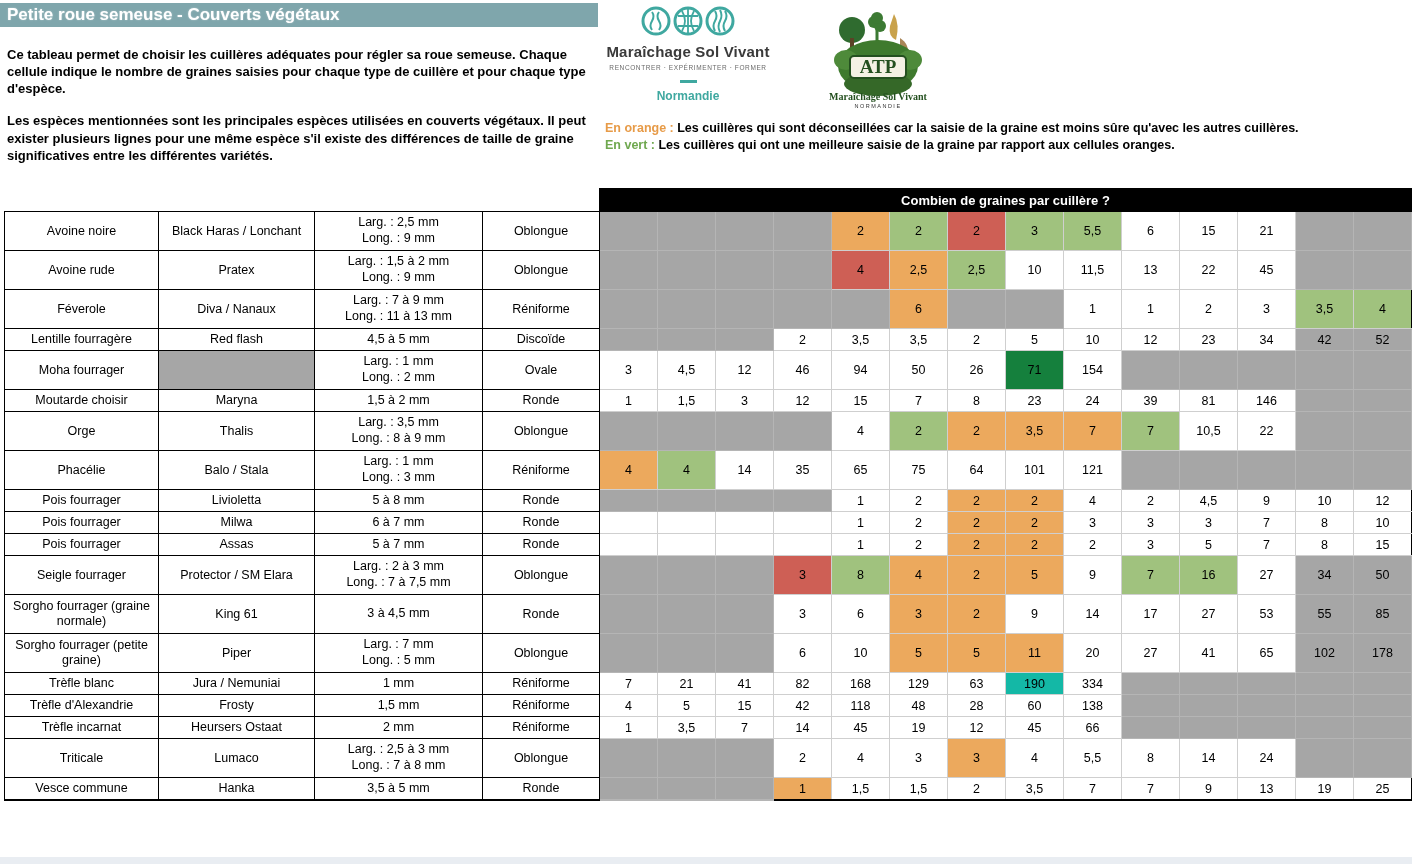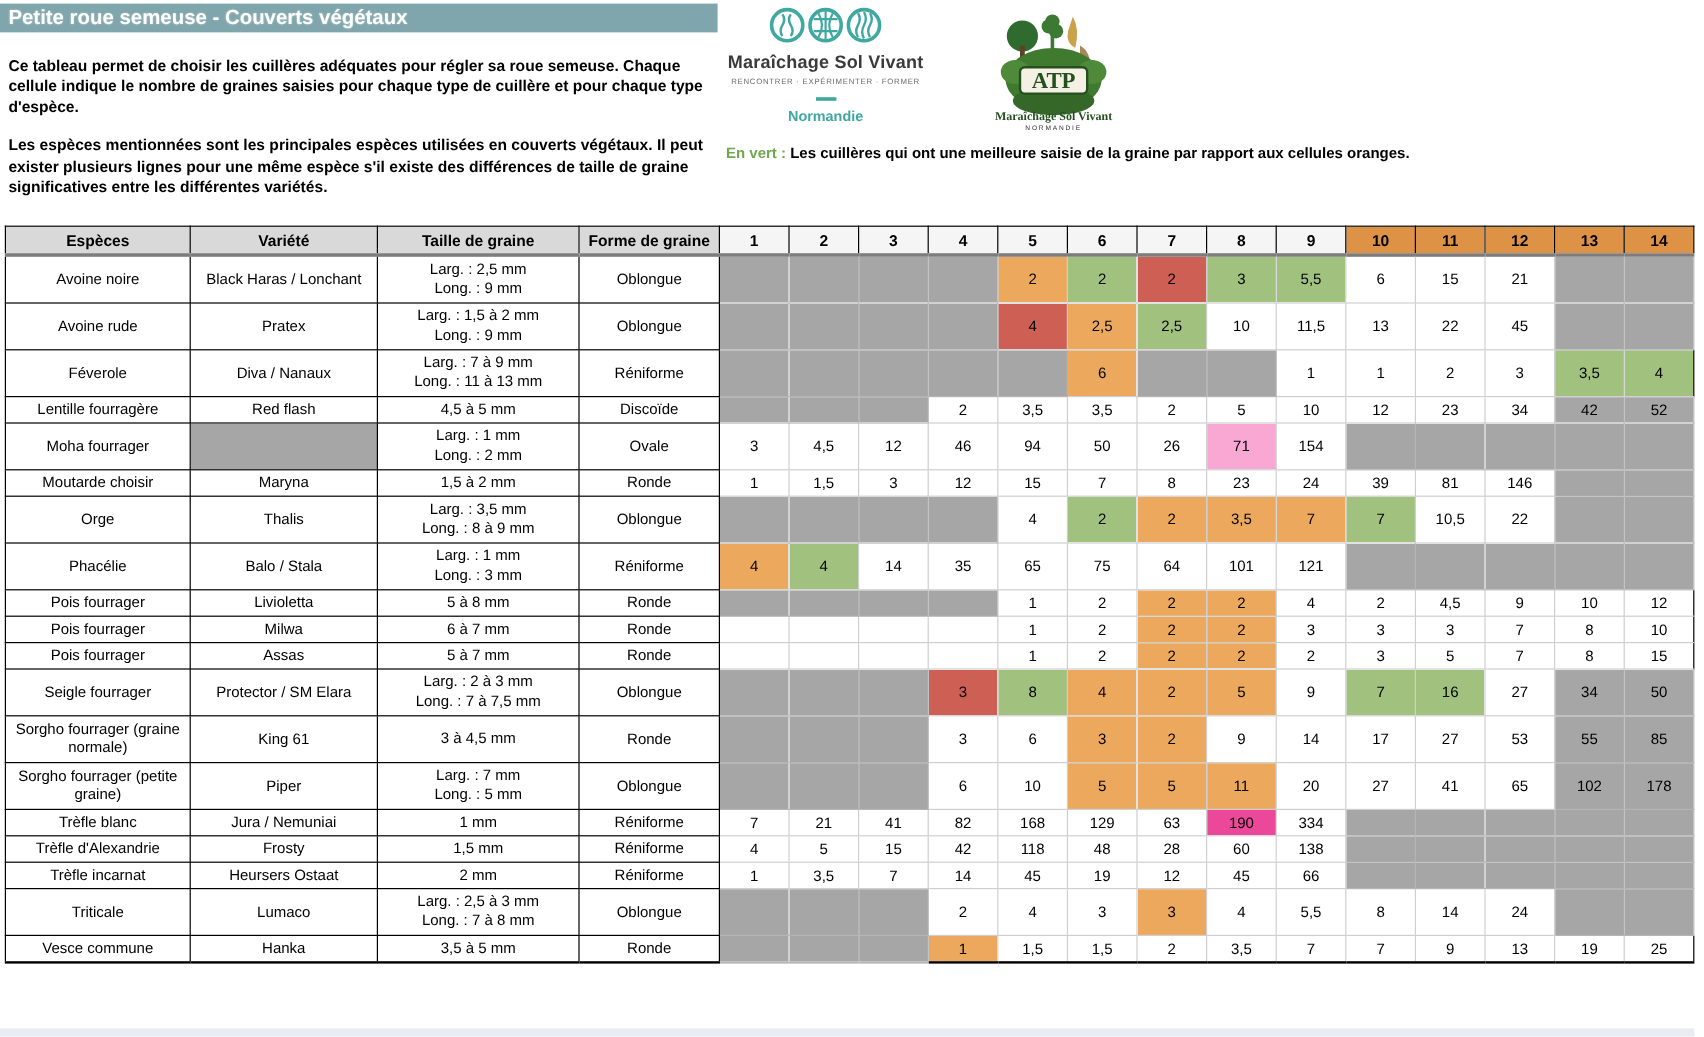"En orange : Les cuillères" div.legend-line { html: none -> <div><span>En orange :</span><span> Les cuillères qui sont déconseillées car la saisie de la graine est moins sûre qu'avec les autres cuillères.</span></div> }
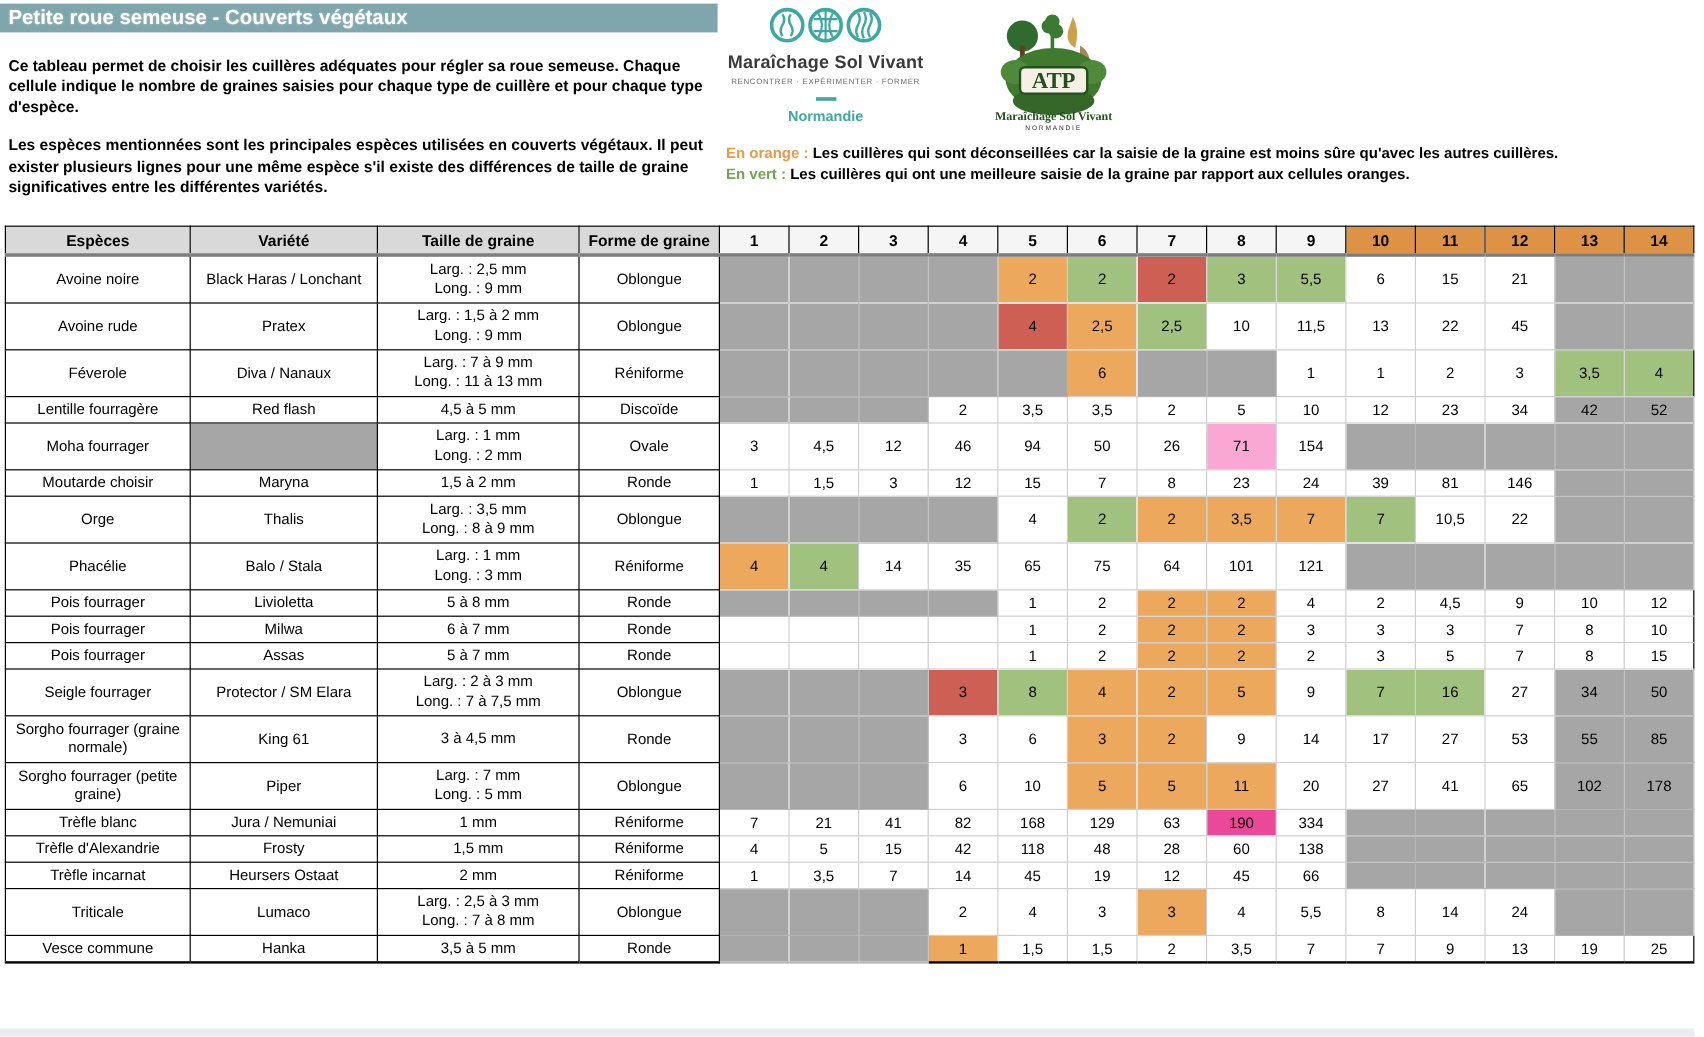"Combien de graines par cuillère" tr { html: none -> <tr> <td></td> <td>Combien de graines par cuillère ?</td> </tr> }
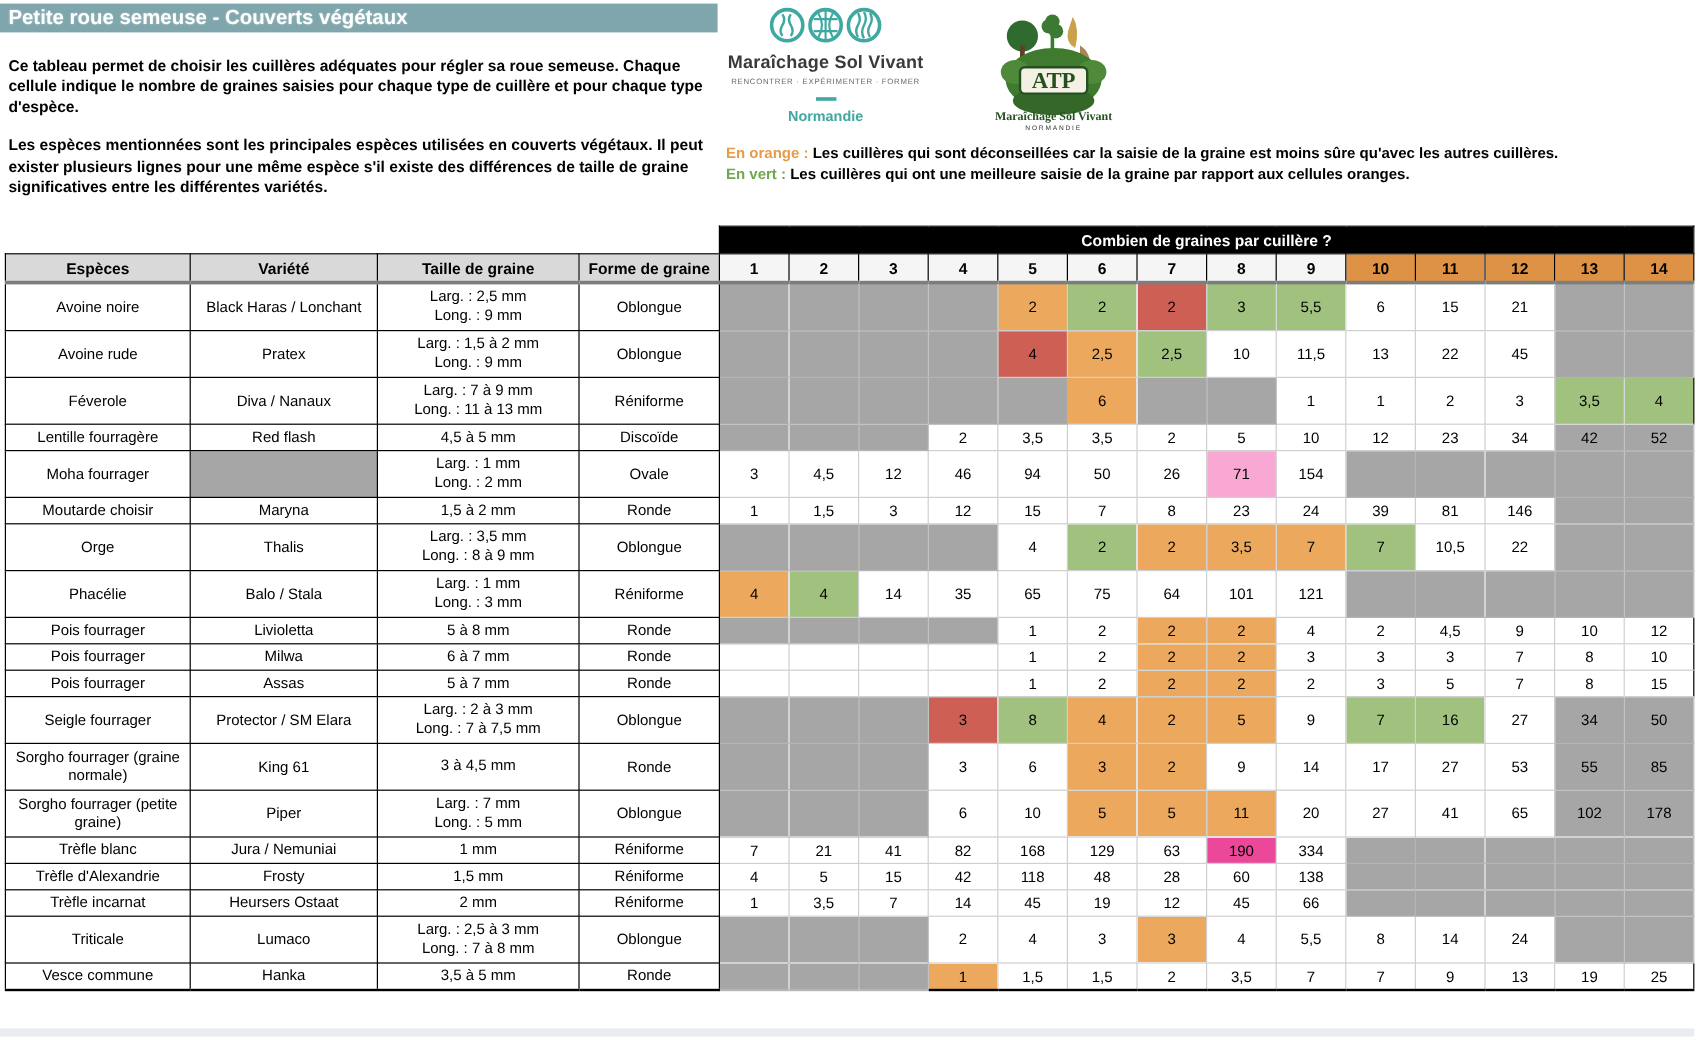"Espèces" tr { html: <tr> <td>Espèces</td> <td>Variété</td> <td>Taille de graine</td> <td>Forme de graine</td> <td>1</td> <td>2</td> <td>3</td> <td>4</td> <td>5</td> <td>6</td> <td>7</td> <td>8</td> <td>9</td> <td>10</td> <td>11</td> <td>12</td> <td>13</td> <td>14</td> </tr> -> none }
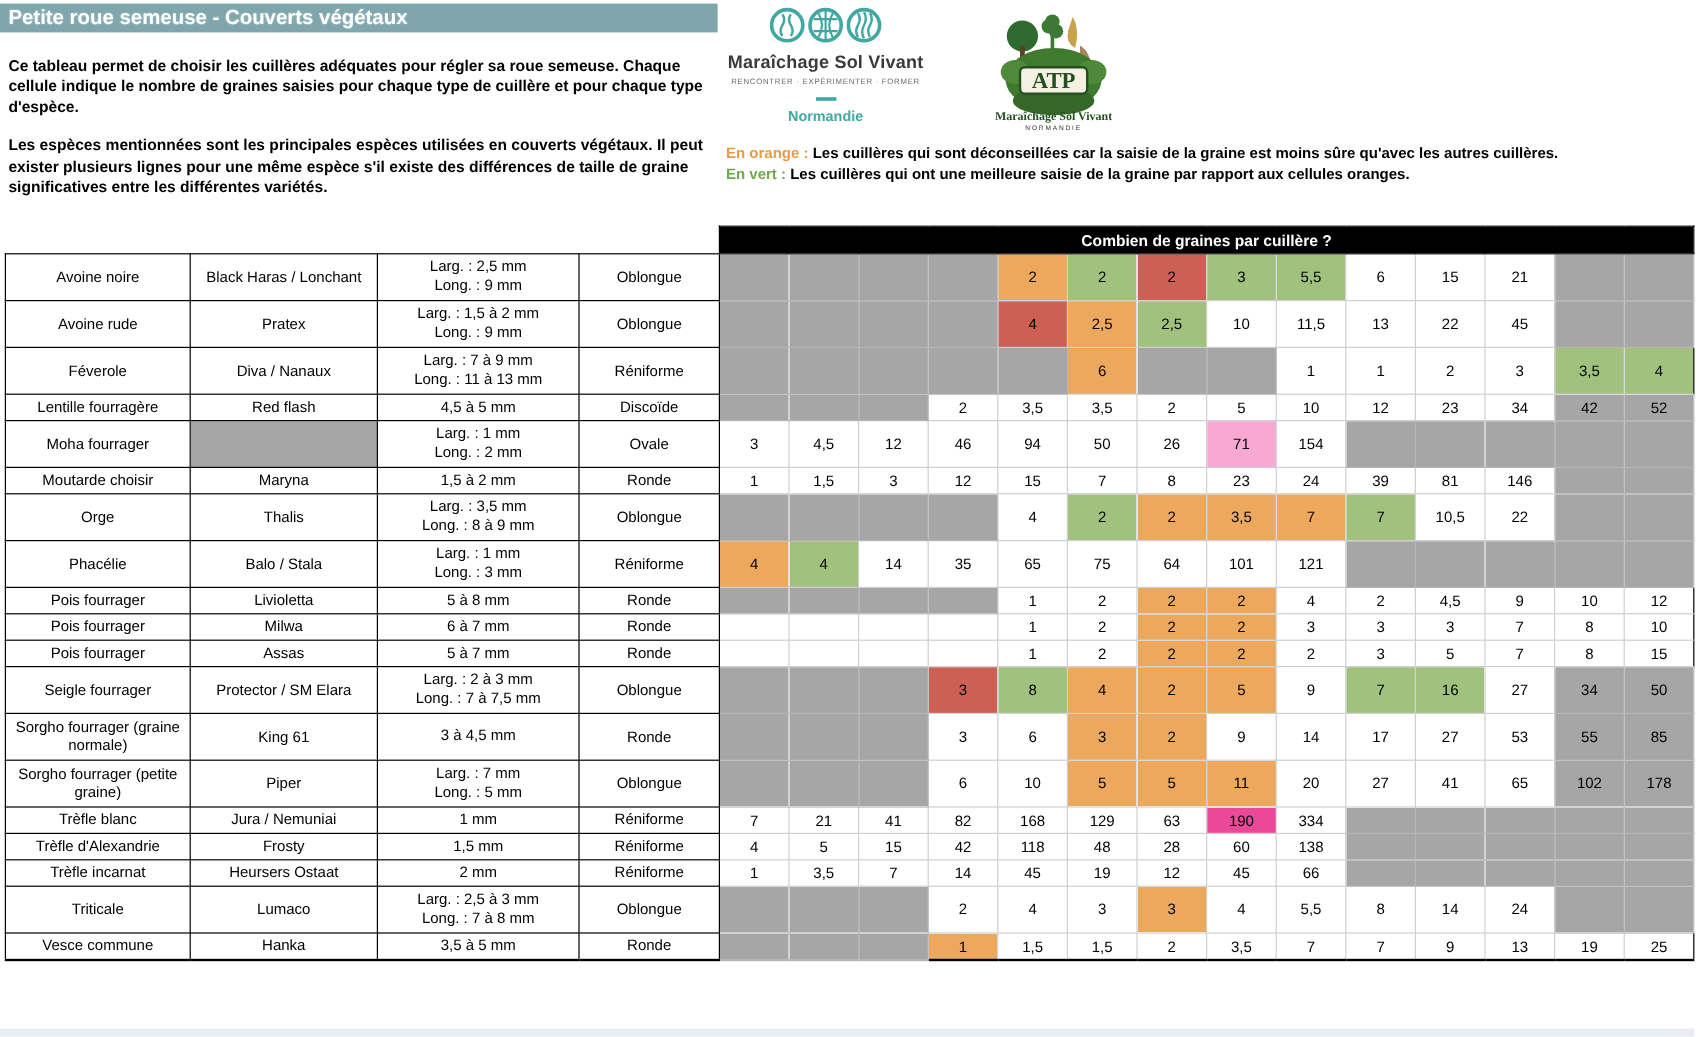"71" td.num { background: #f9a8d4 -> #15803d }
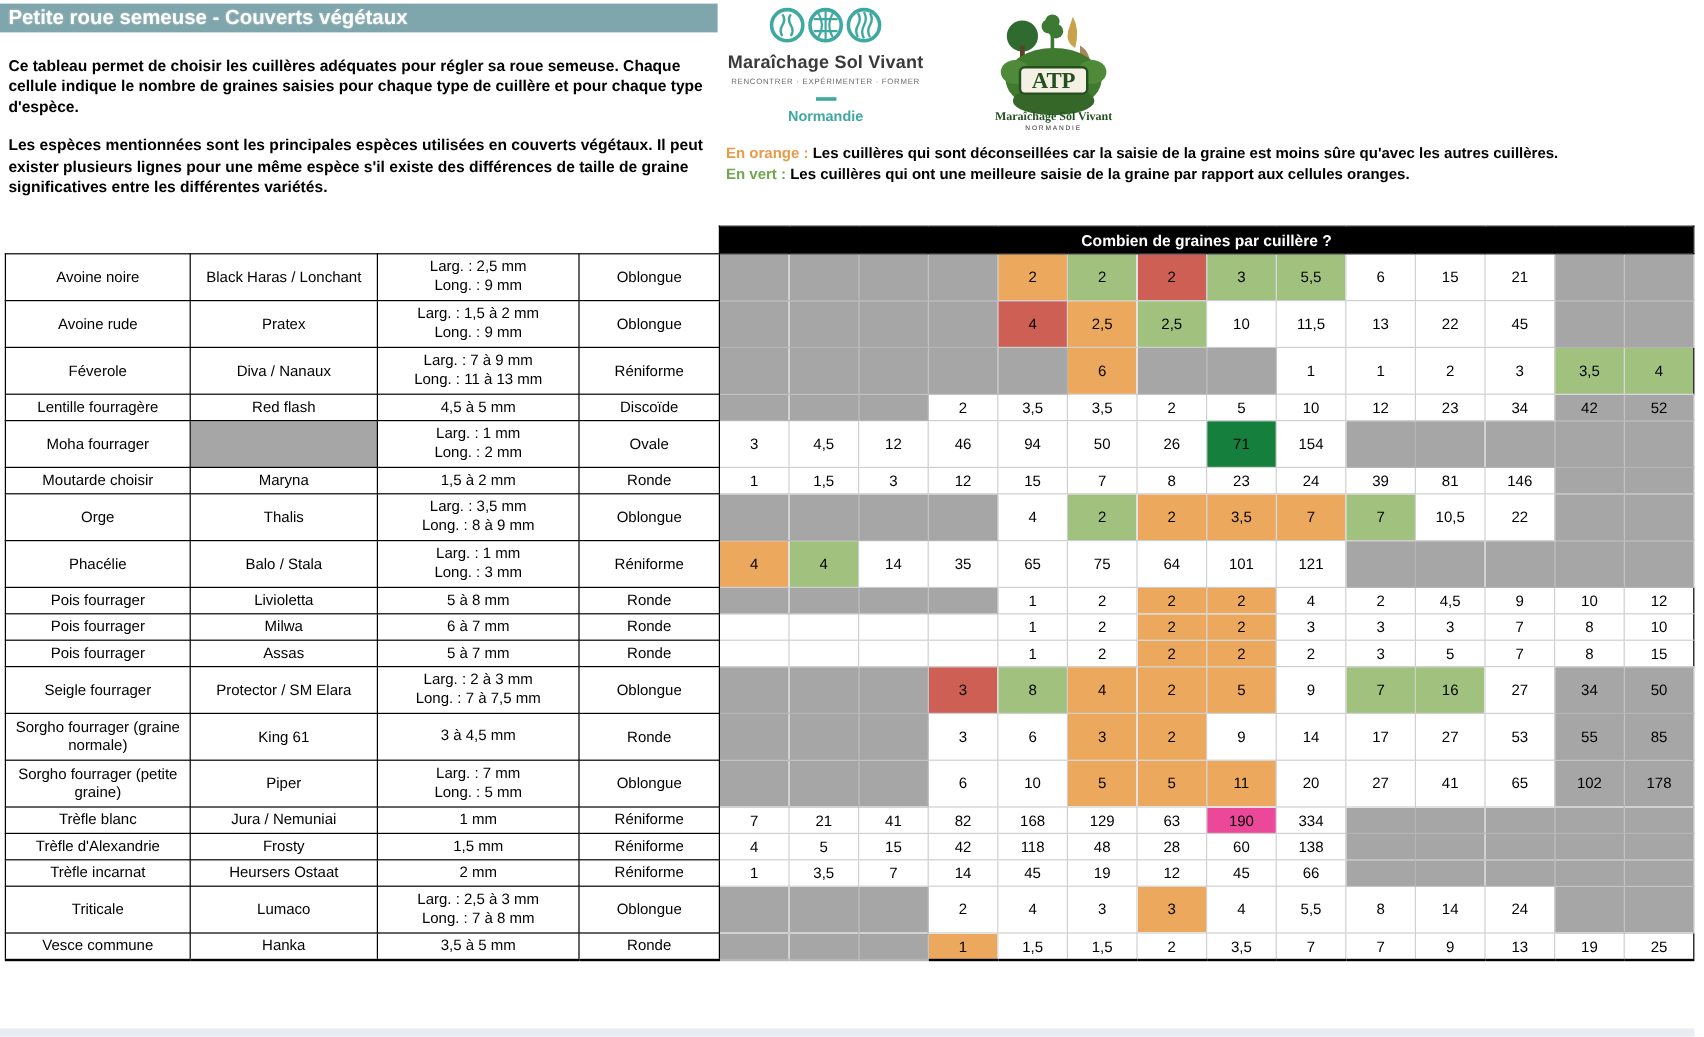"190" td.num { background: #ec4899 -> #14b8a6 }
